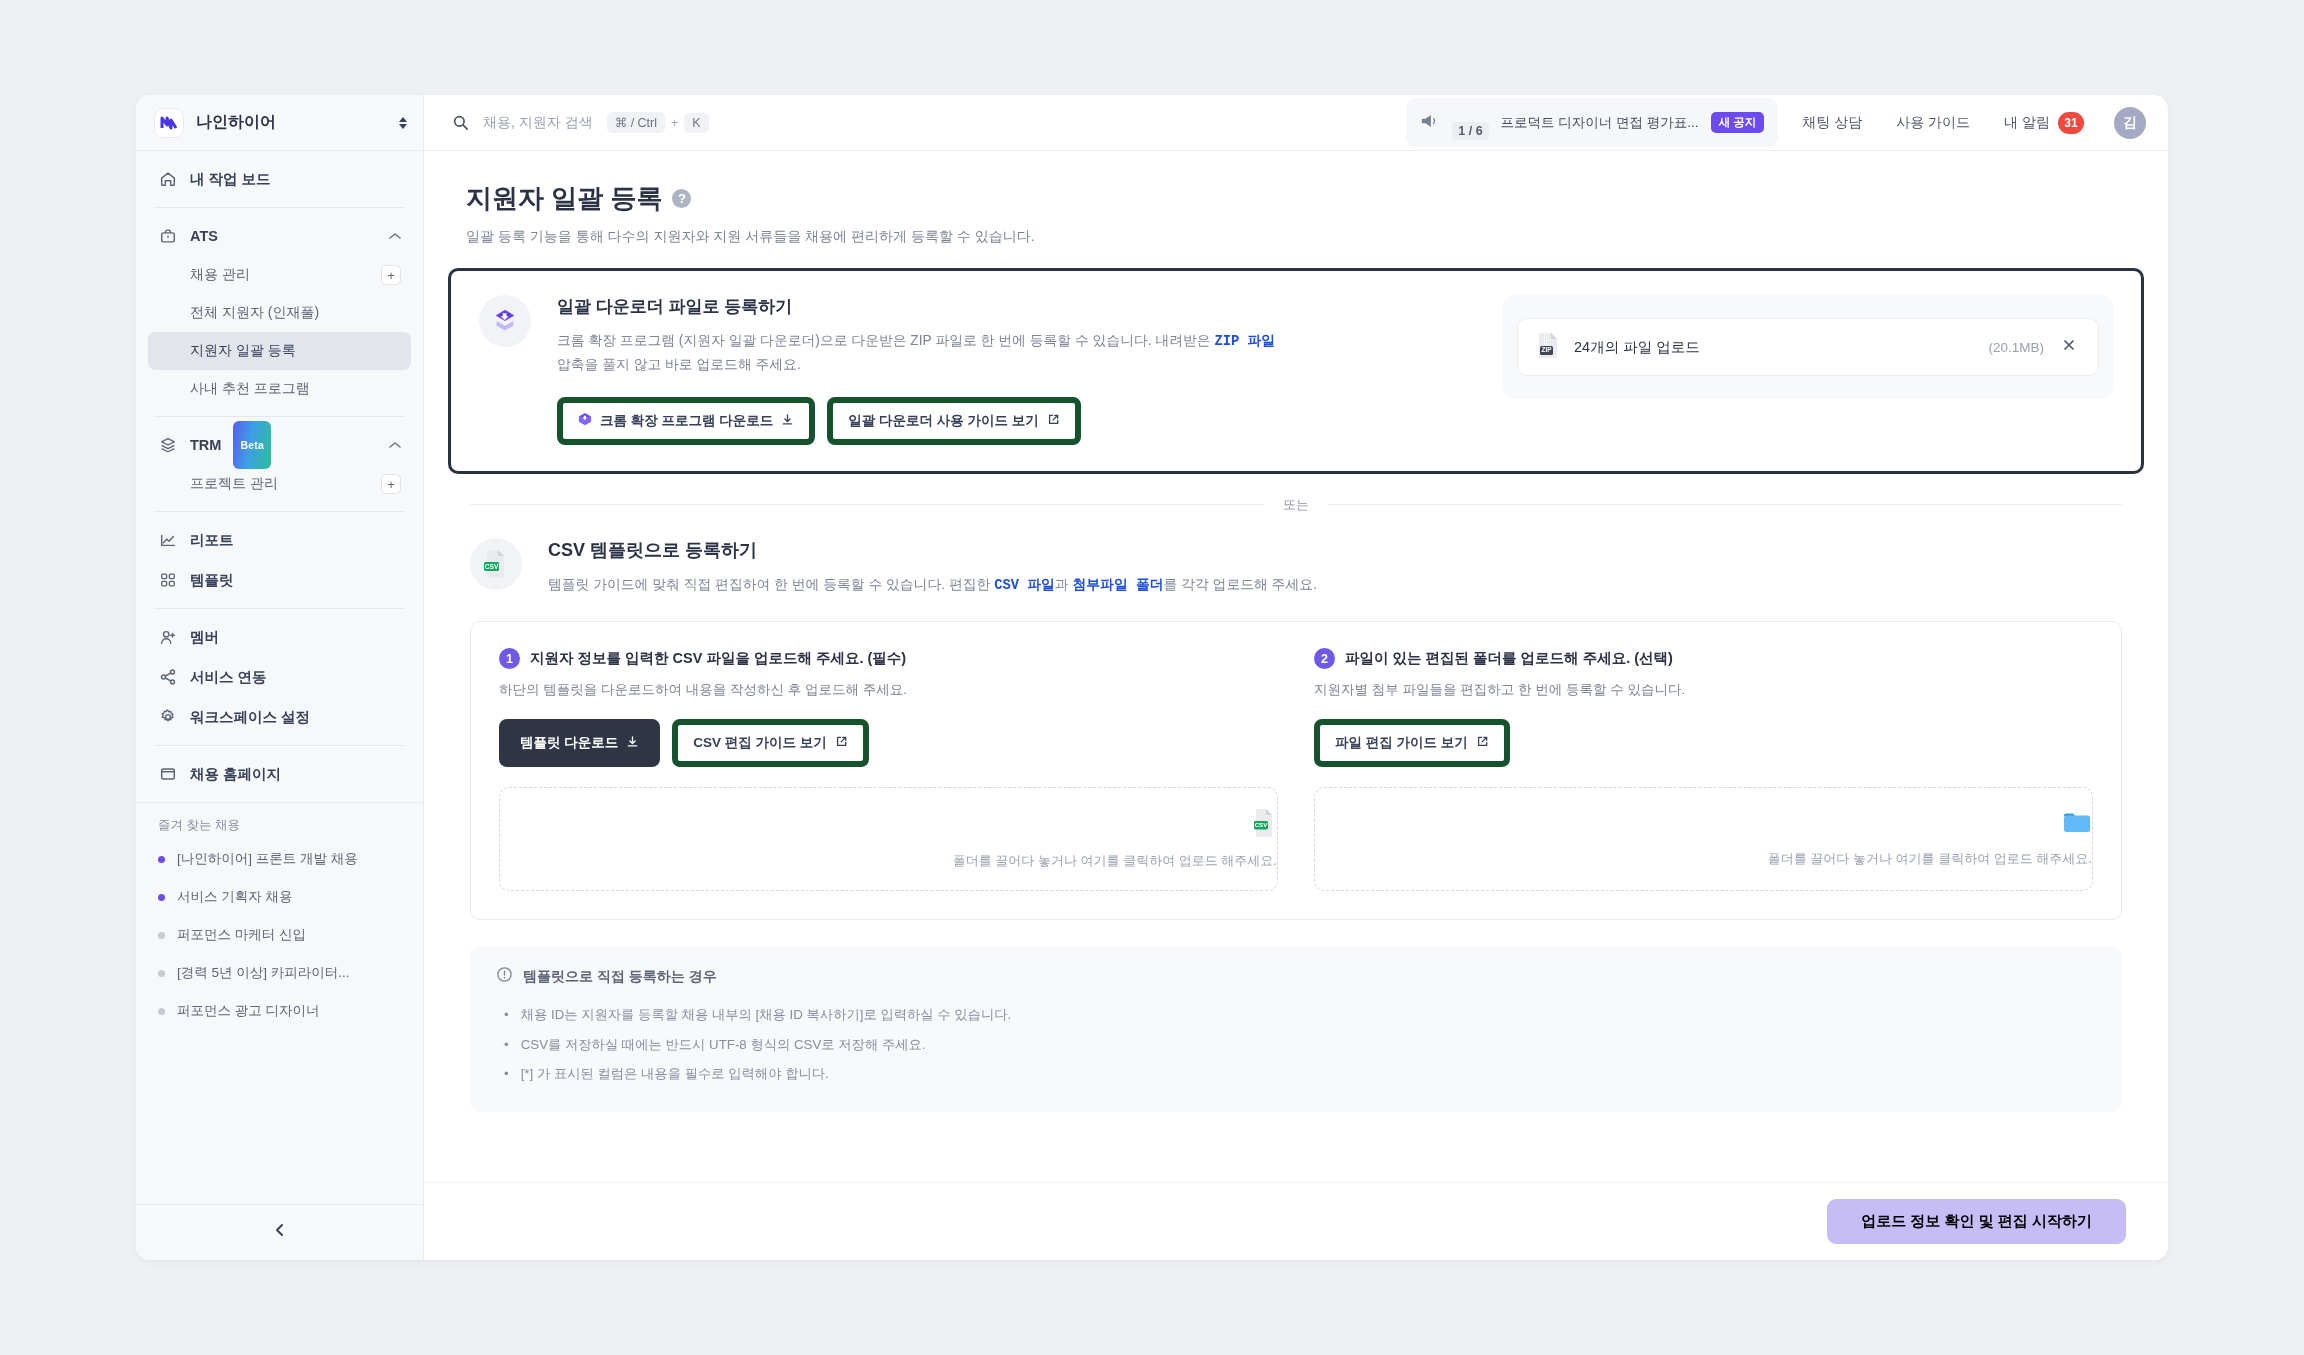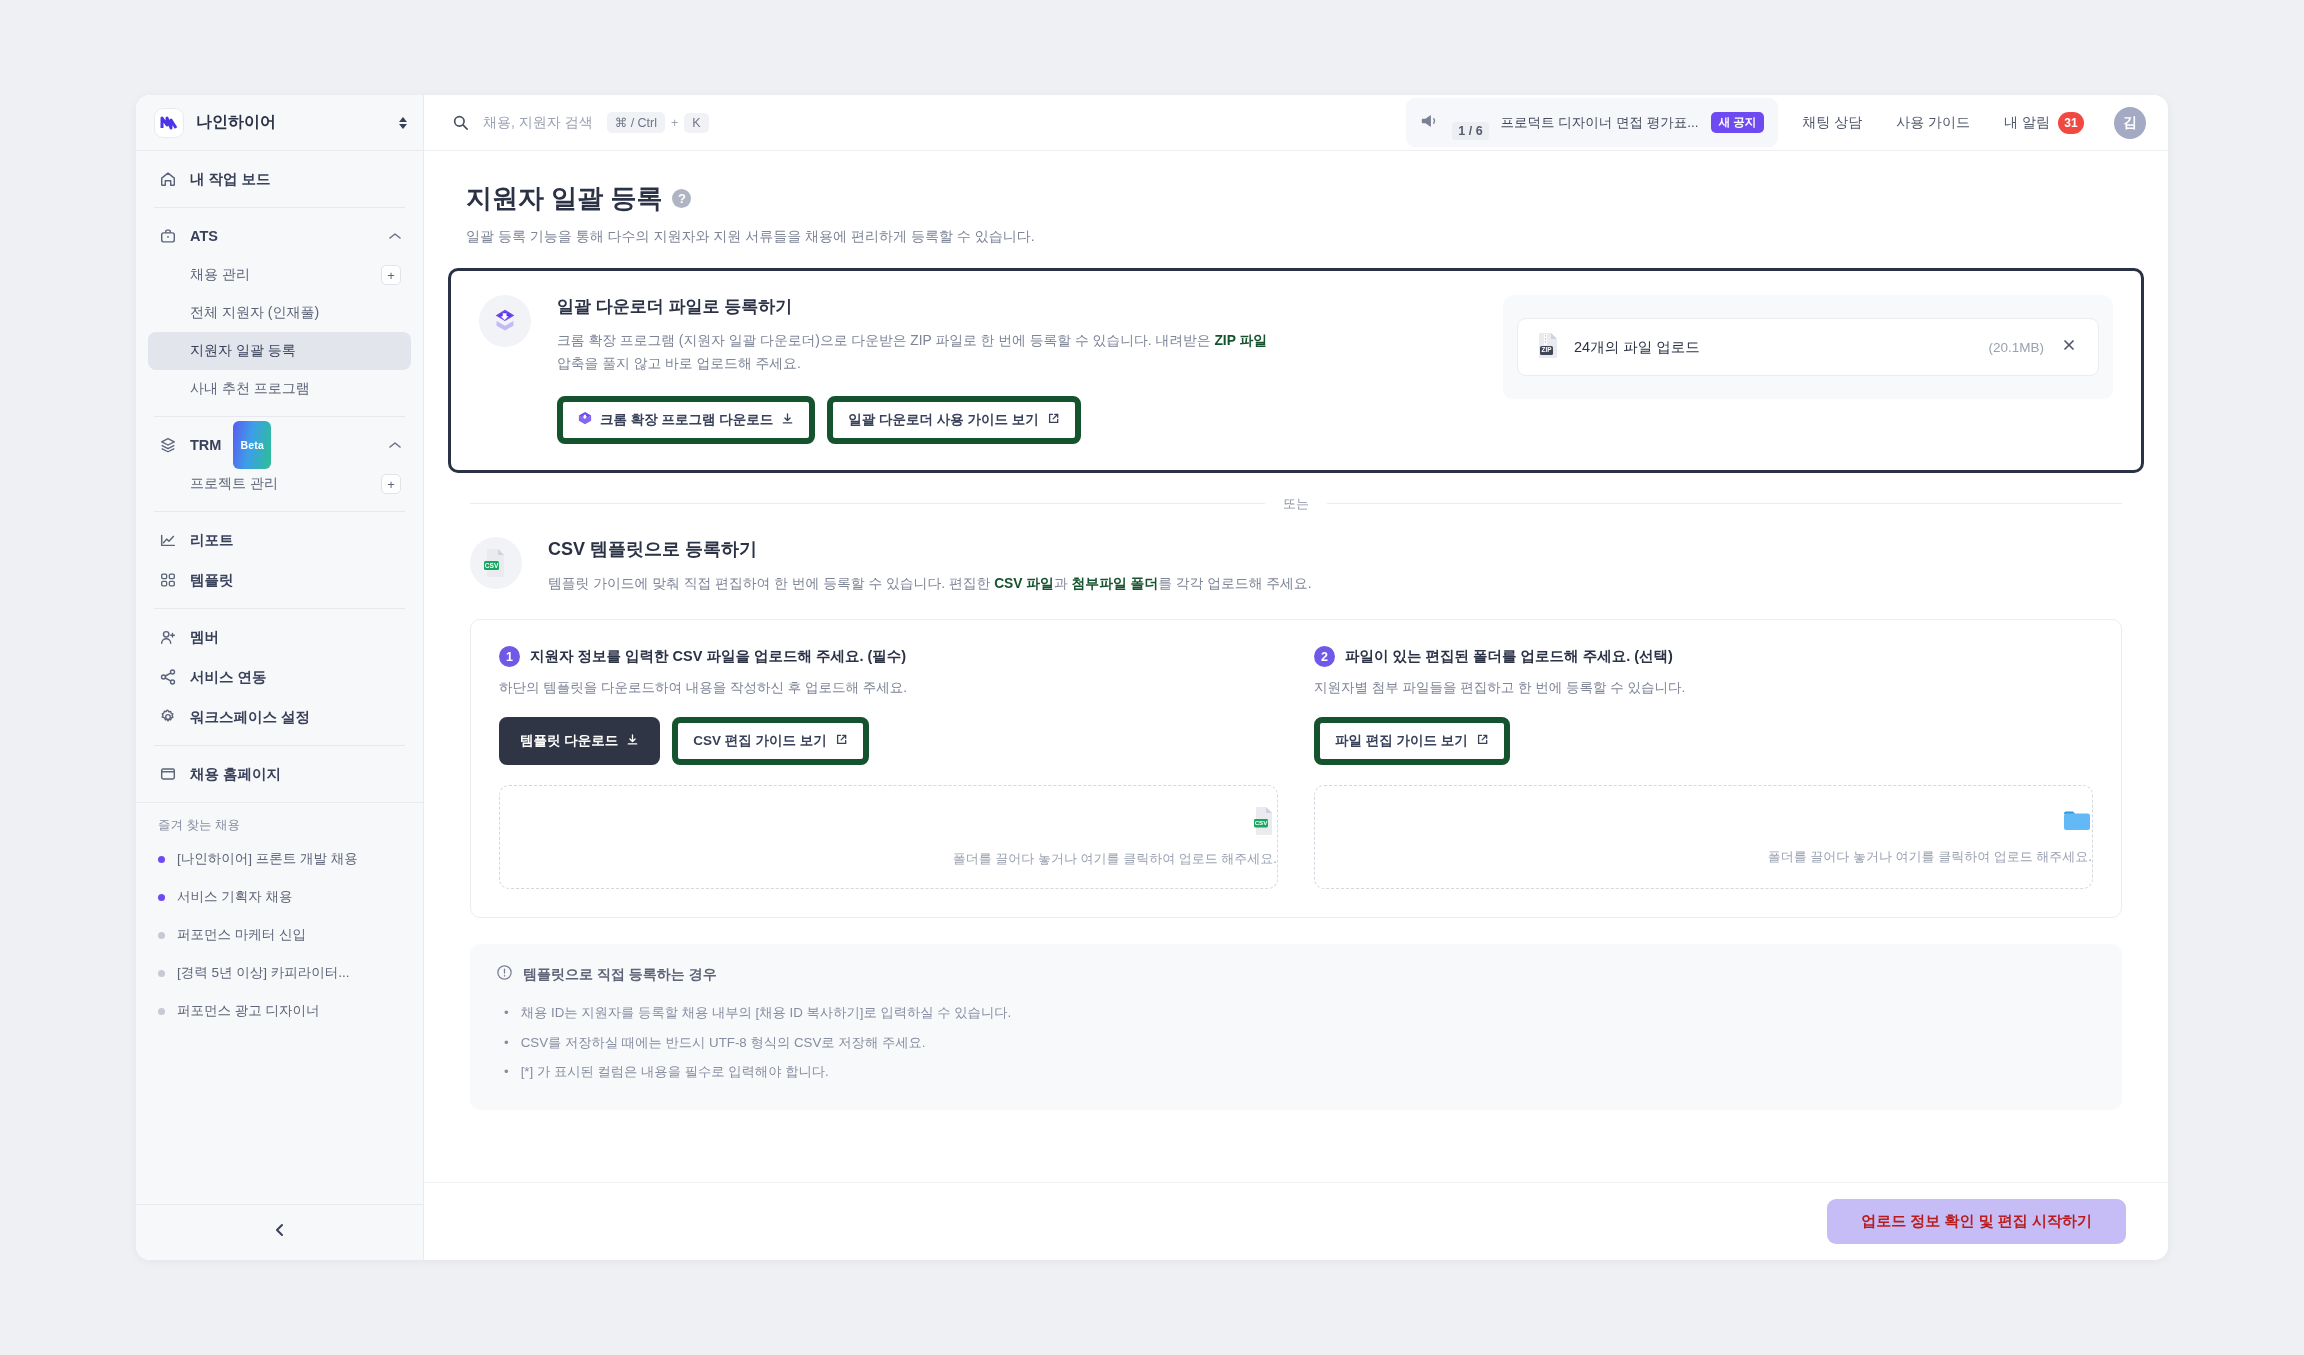"ZIP 파일" .card-desc b { color: #14532d -> #1d4ed8; font-family: none -> Liberation Mono, monospace }
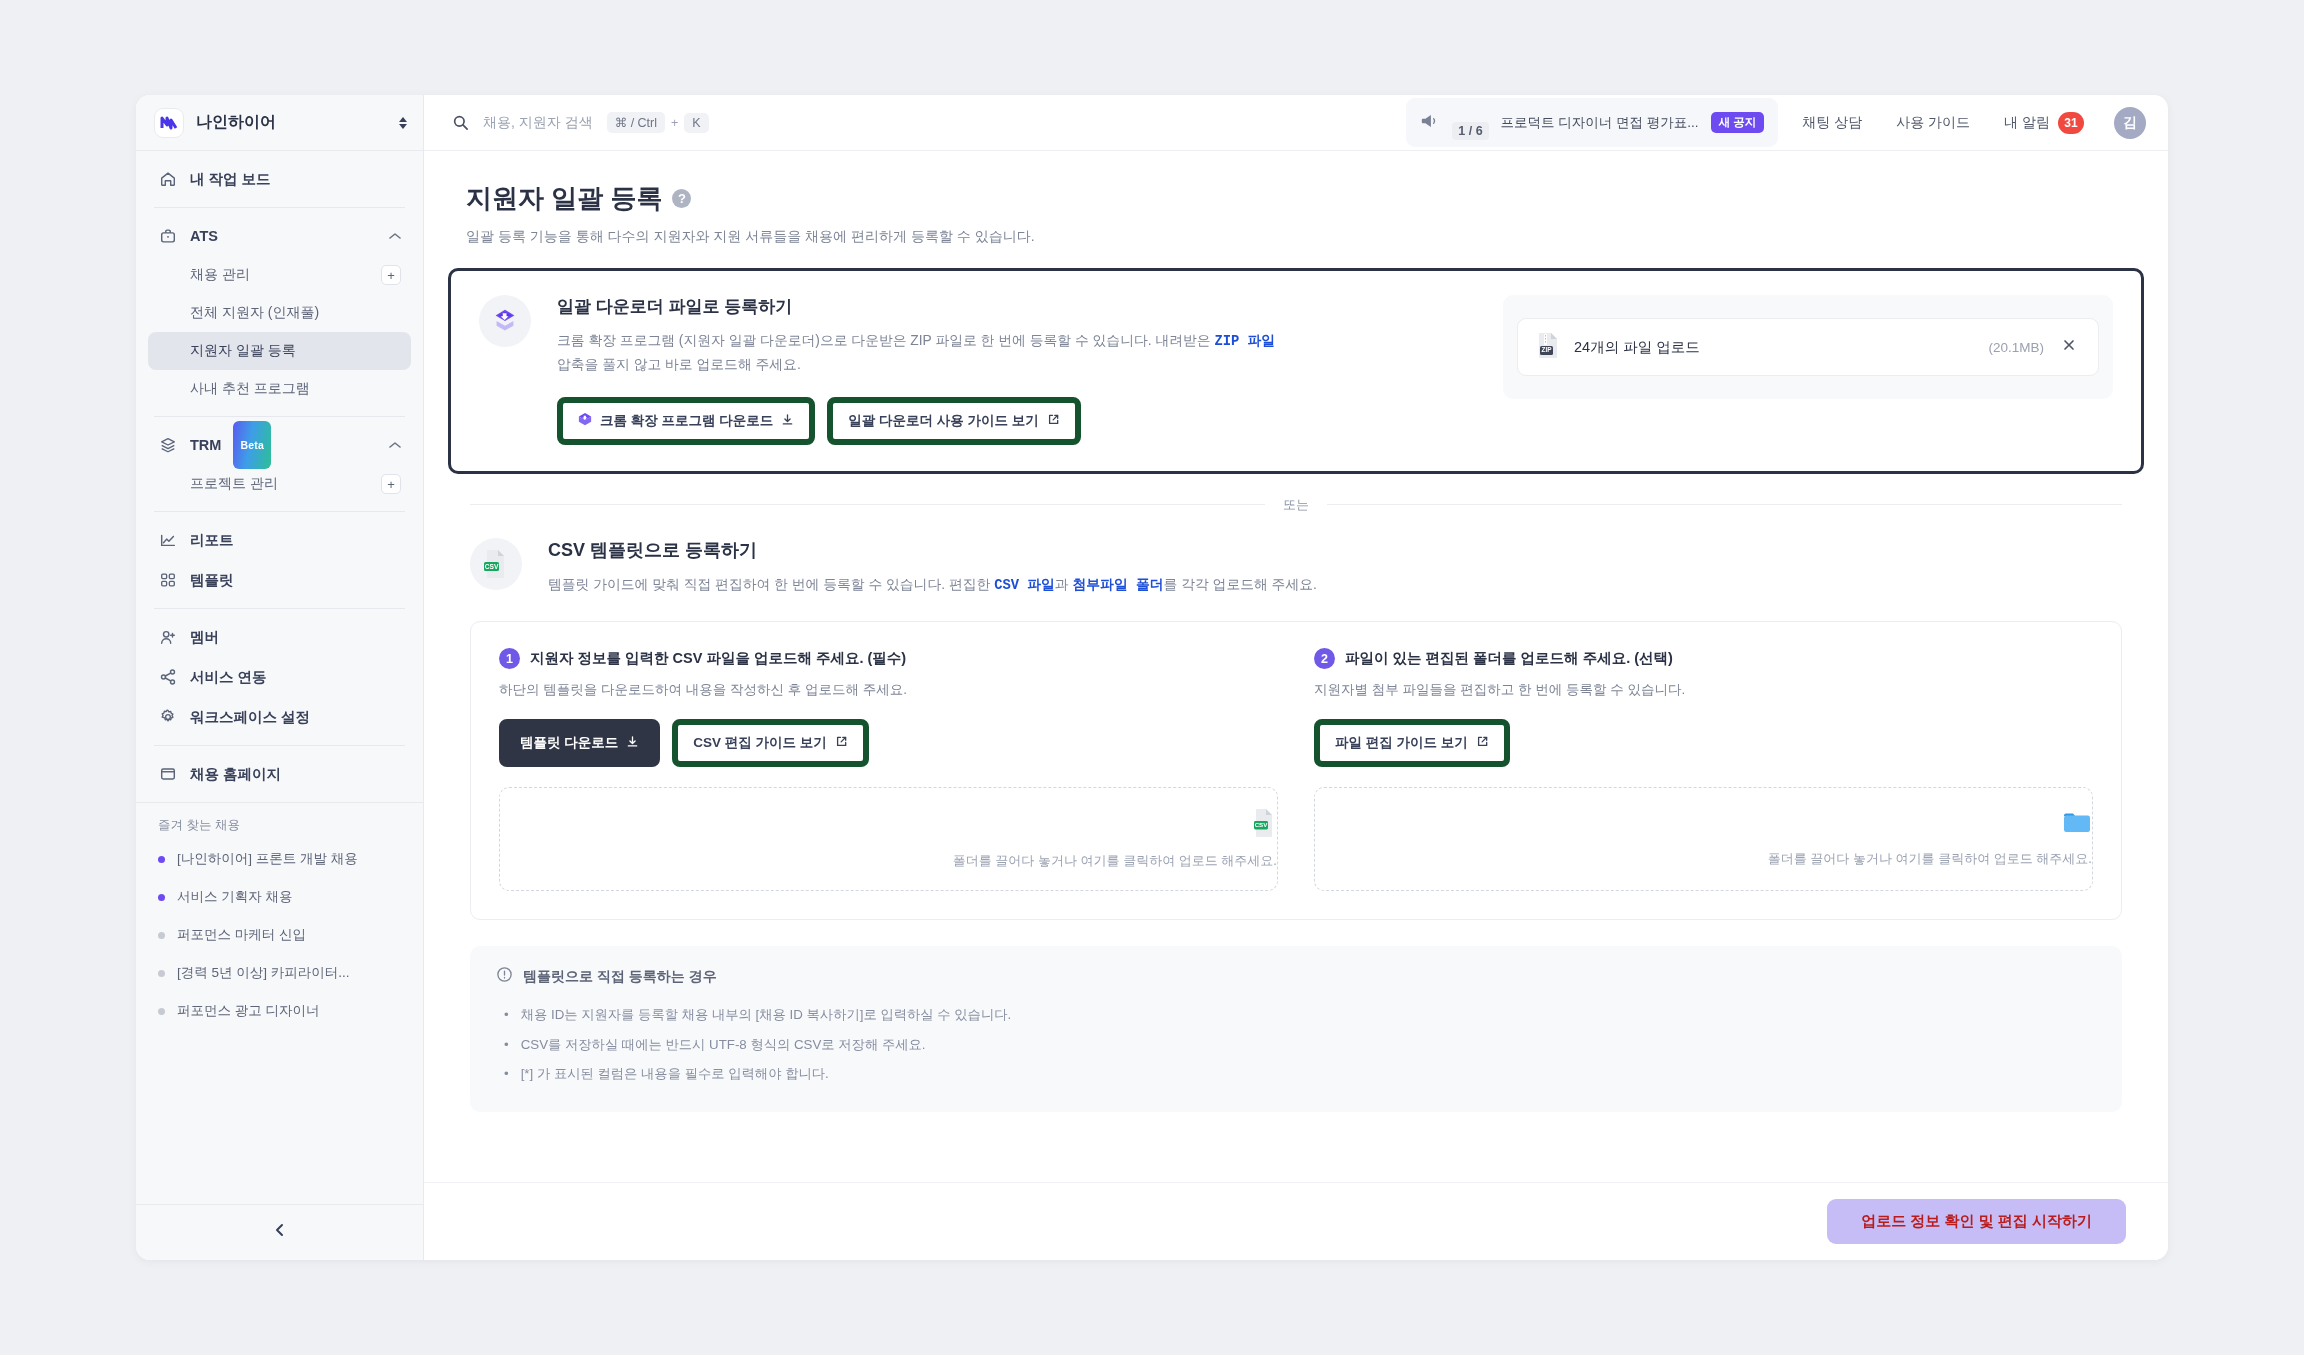"업로드 정보 확인 및 편집" .cta { color: #b91c1c -> #000000 }
